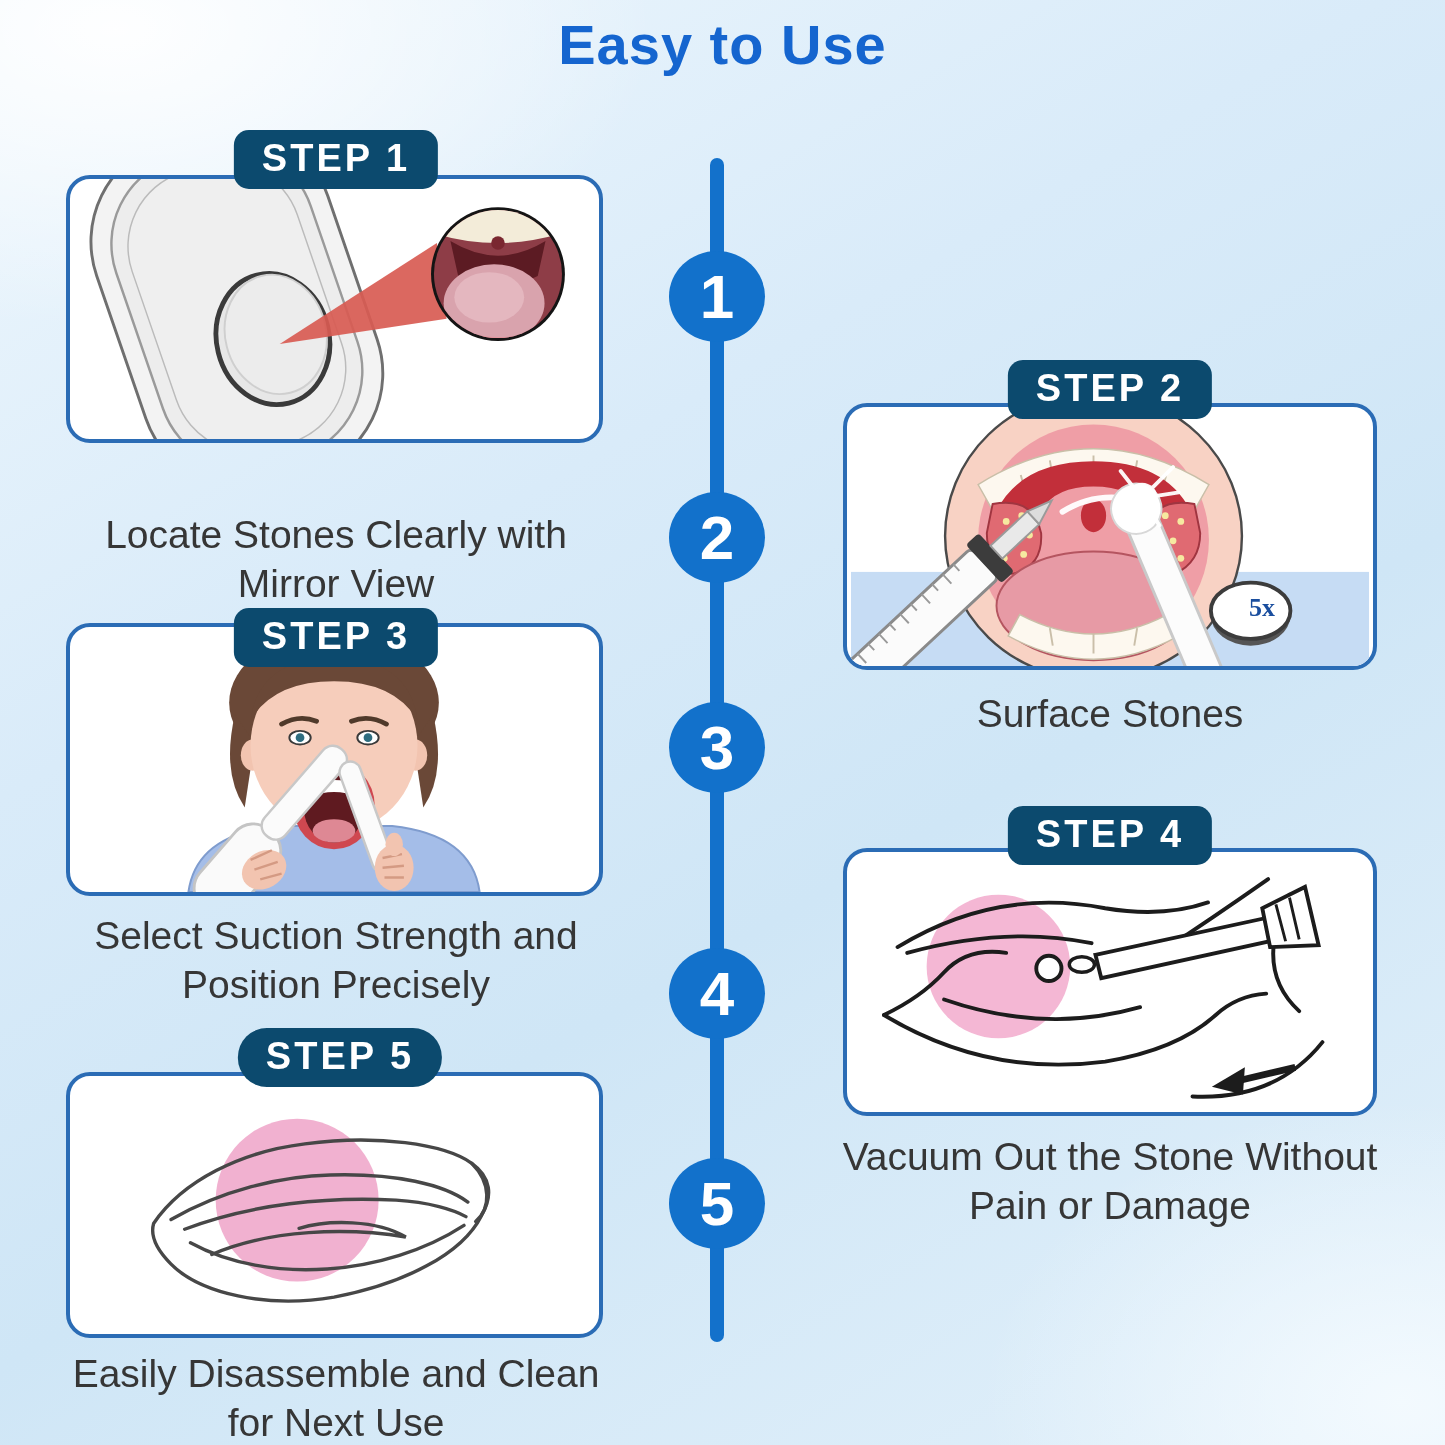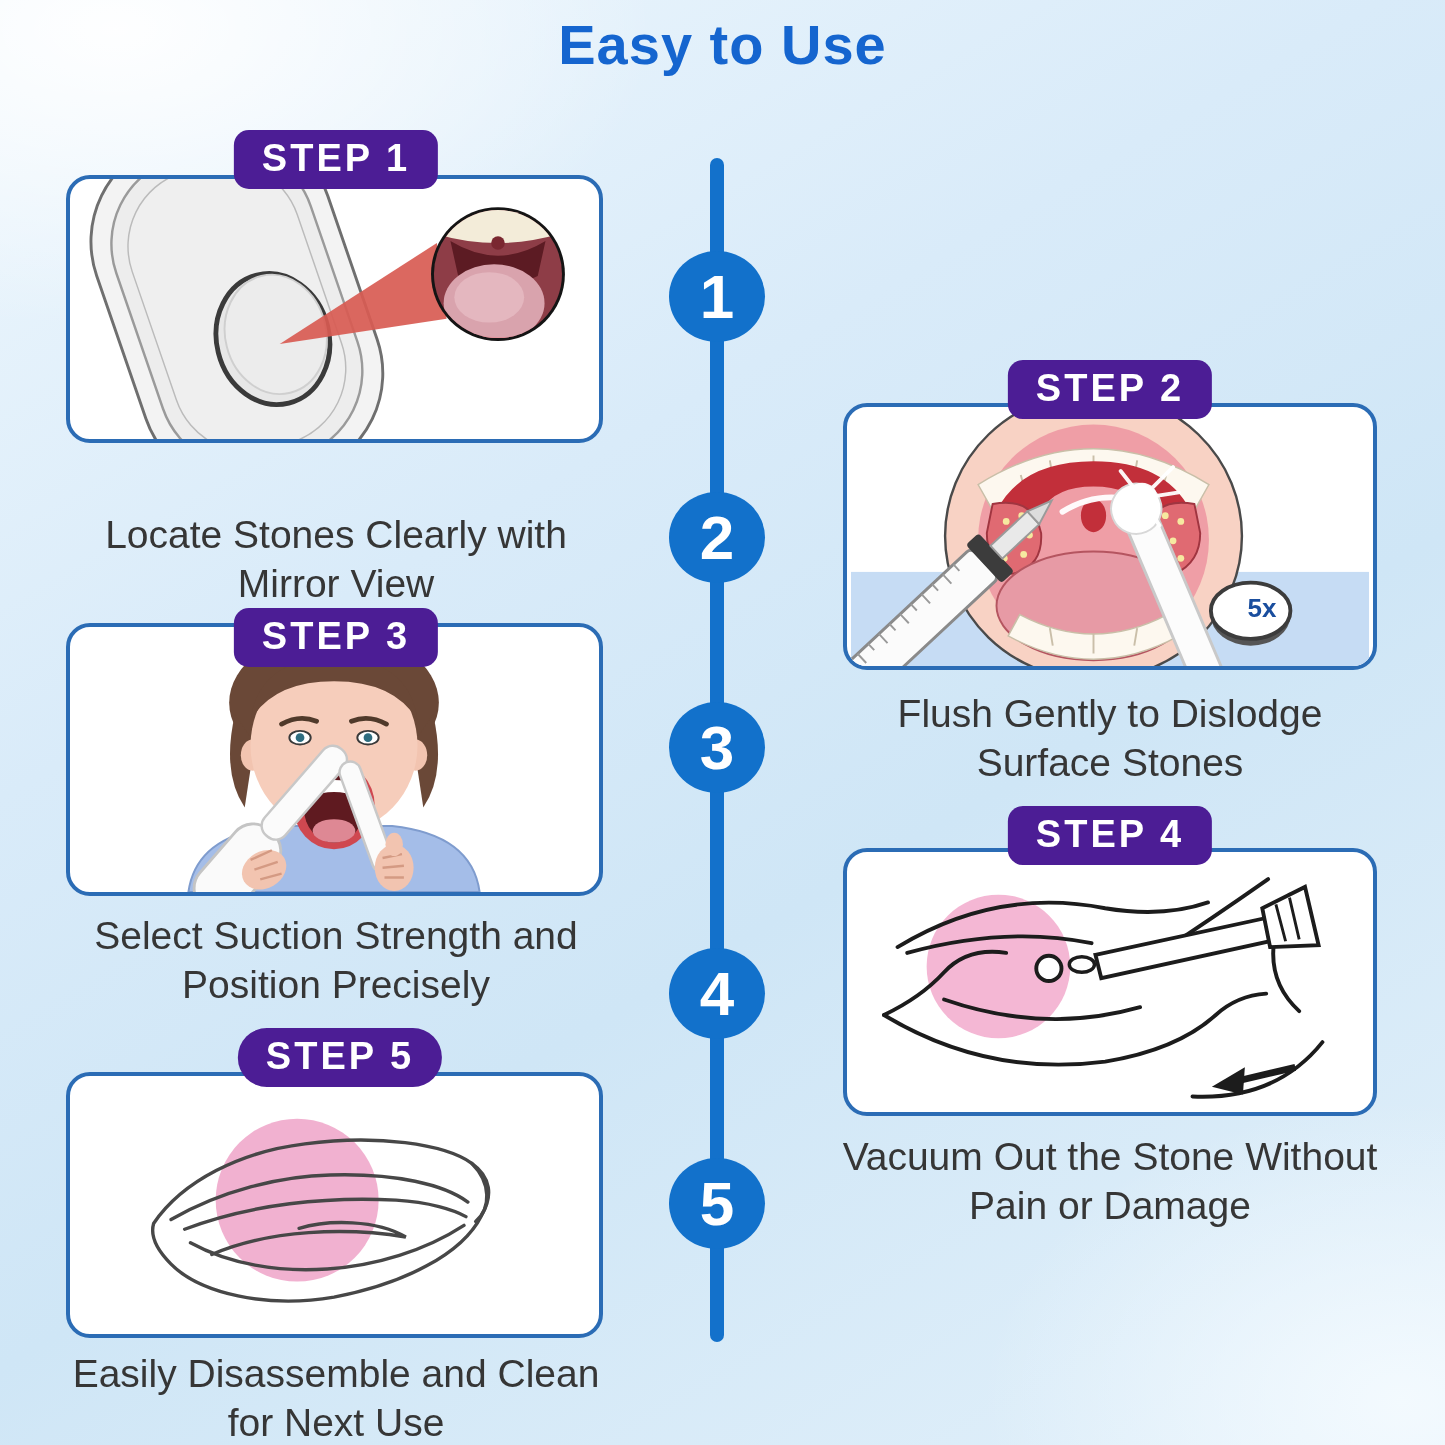"STEP 1" .badge { background: #4c1d95 -> #0c4a6e }
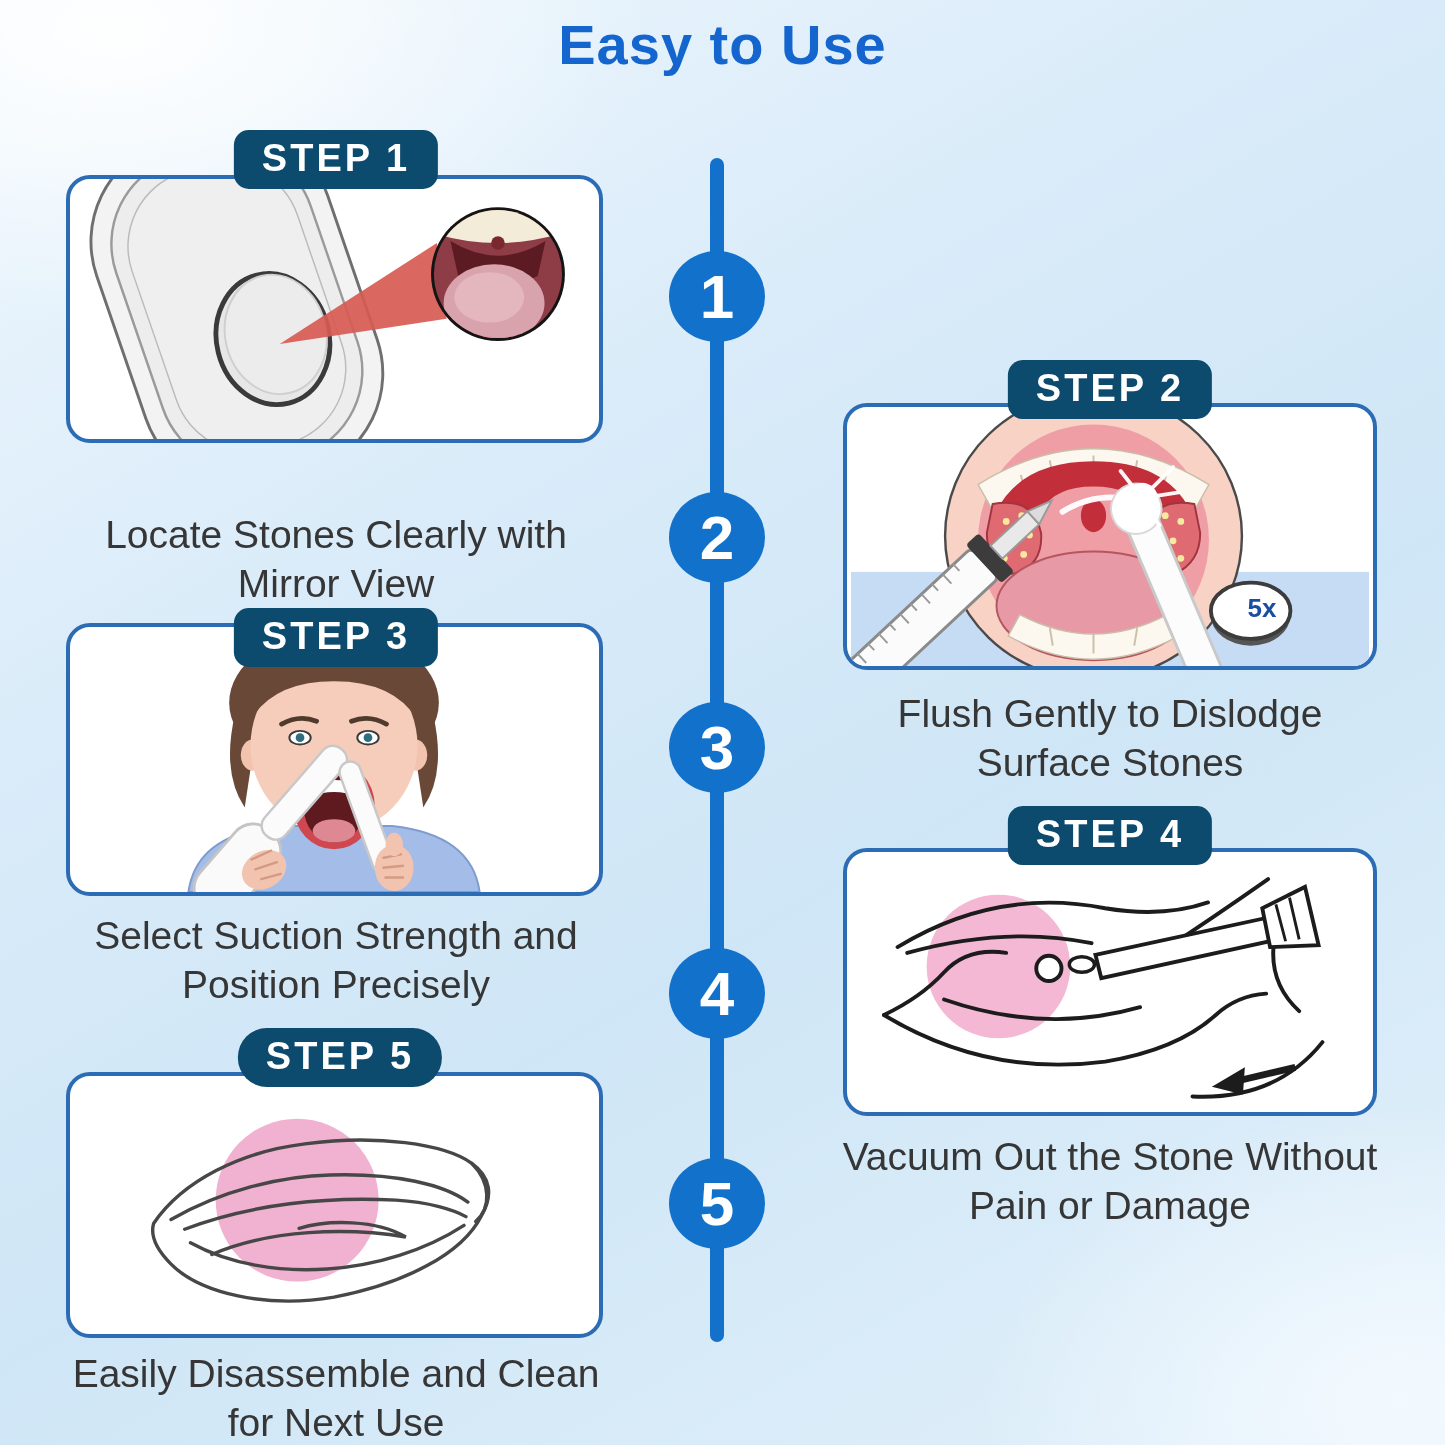"5x" .mirror-label { font-family: none -> Liberation Serif, serif }
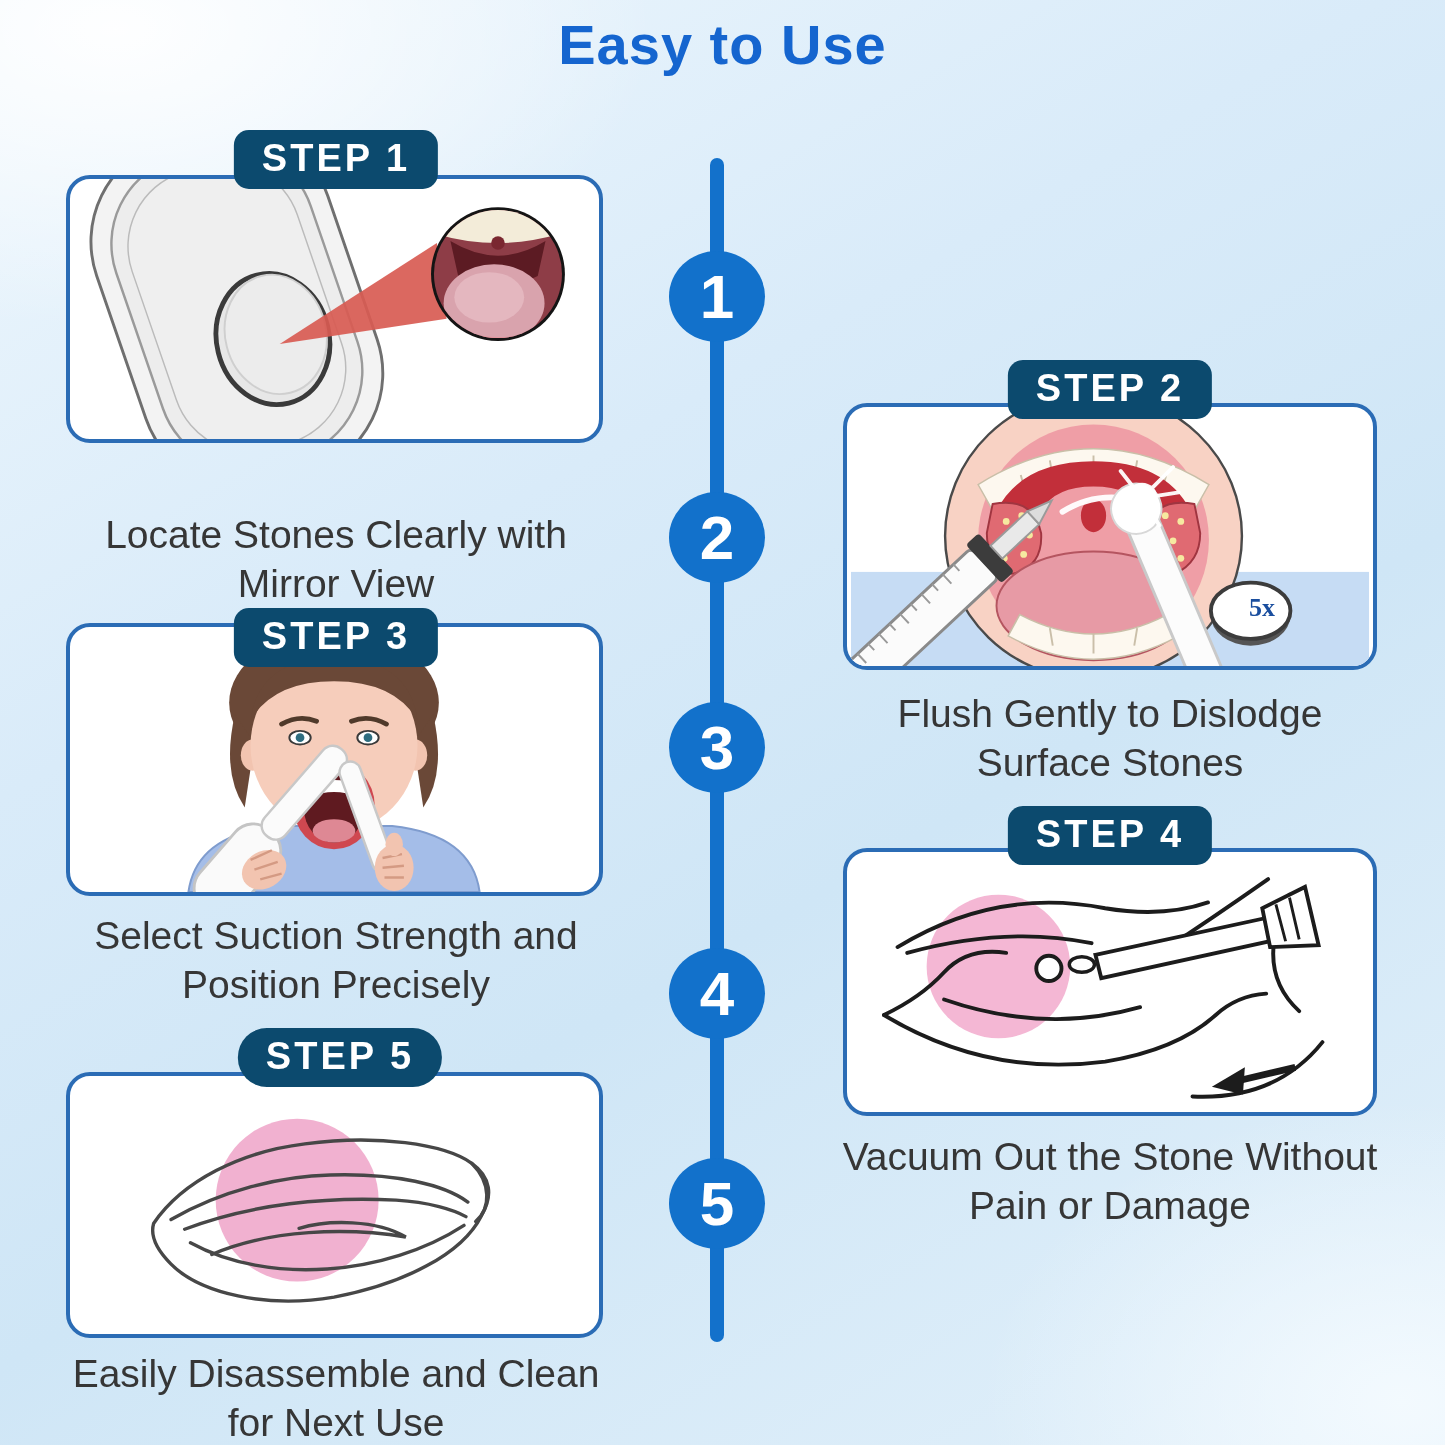"Flush Gently to Dislodge" div { html: <div>Flush Gently to Dislodge</div> -> none }
